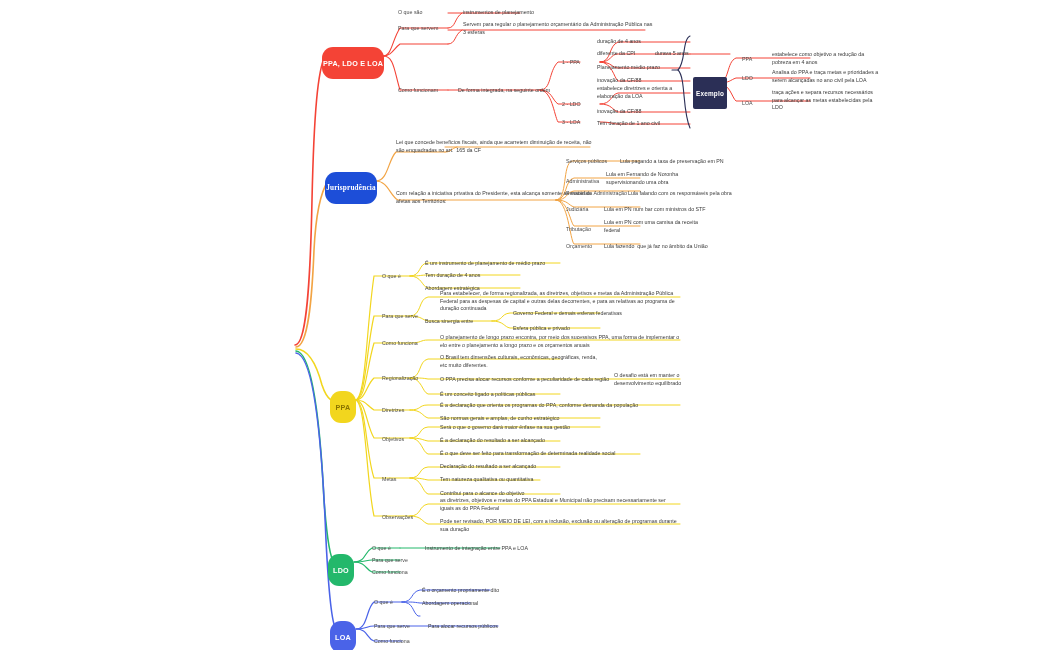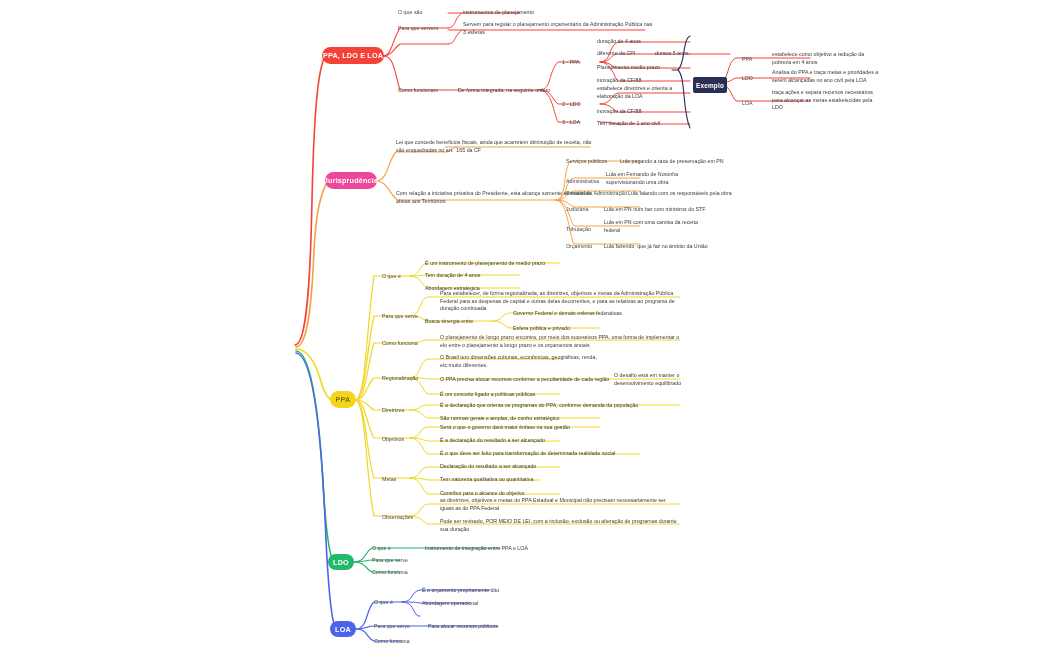"PPA, LDO E LOA" .pill { padding: 8px 7px -> 16px 7px }
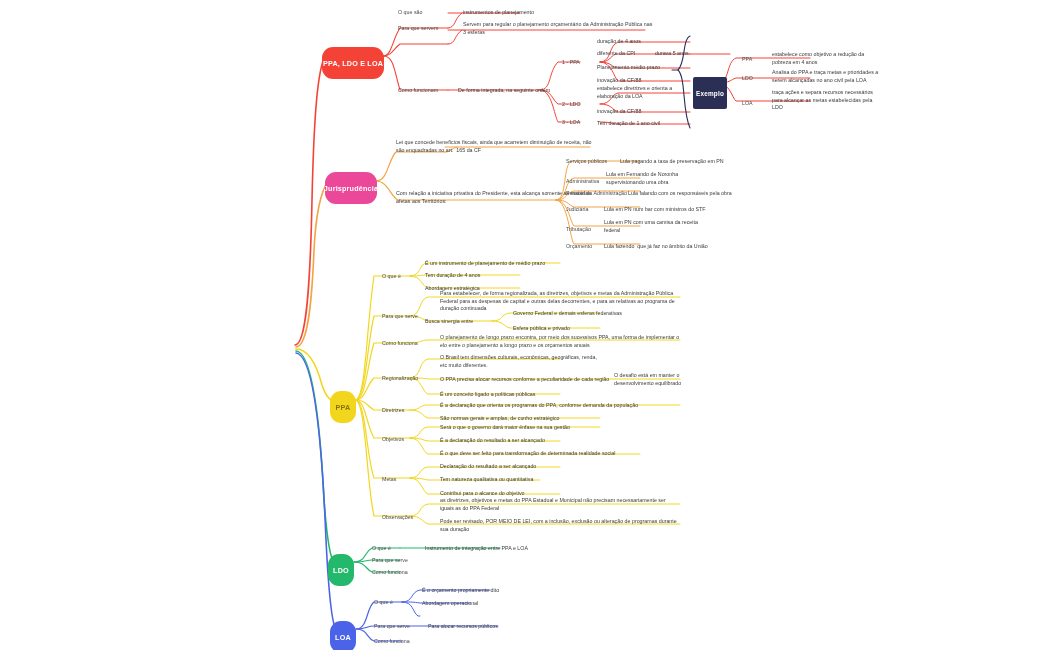"Jurisprudência" .pill.orange { background: #ec4899 -> #1d4ed8; font-family: none -> Liberation Serif, serif }
